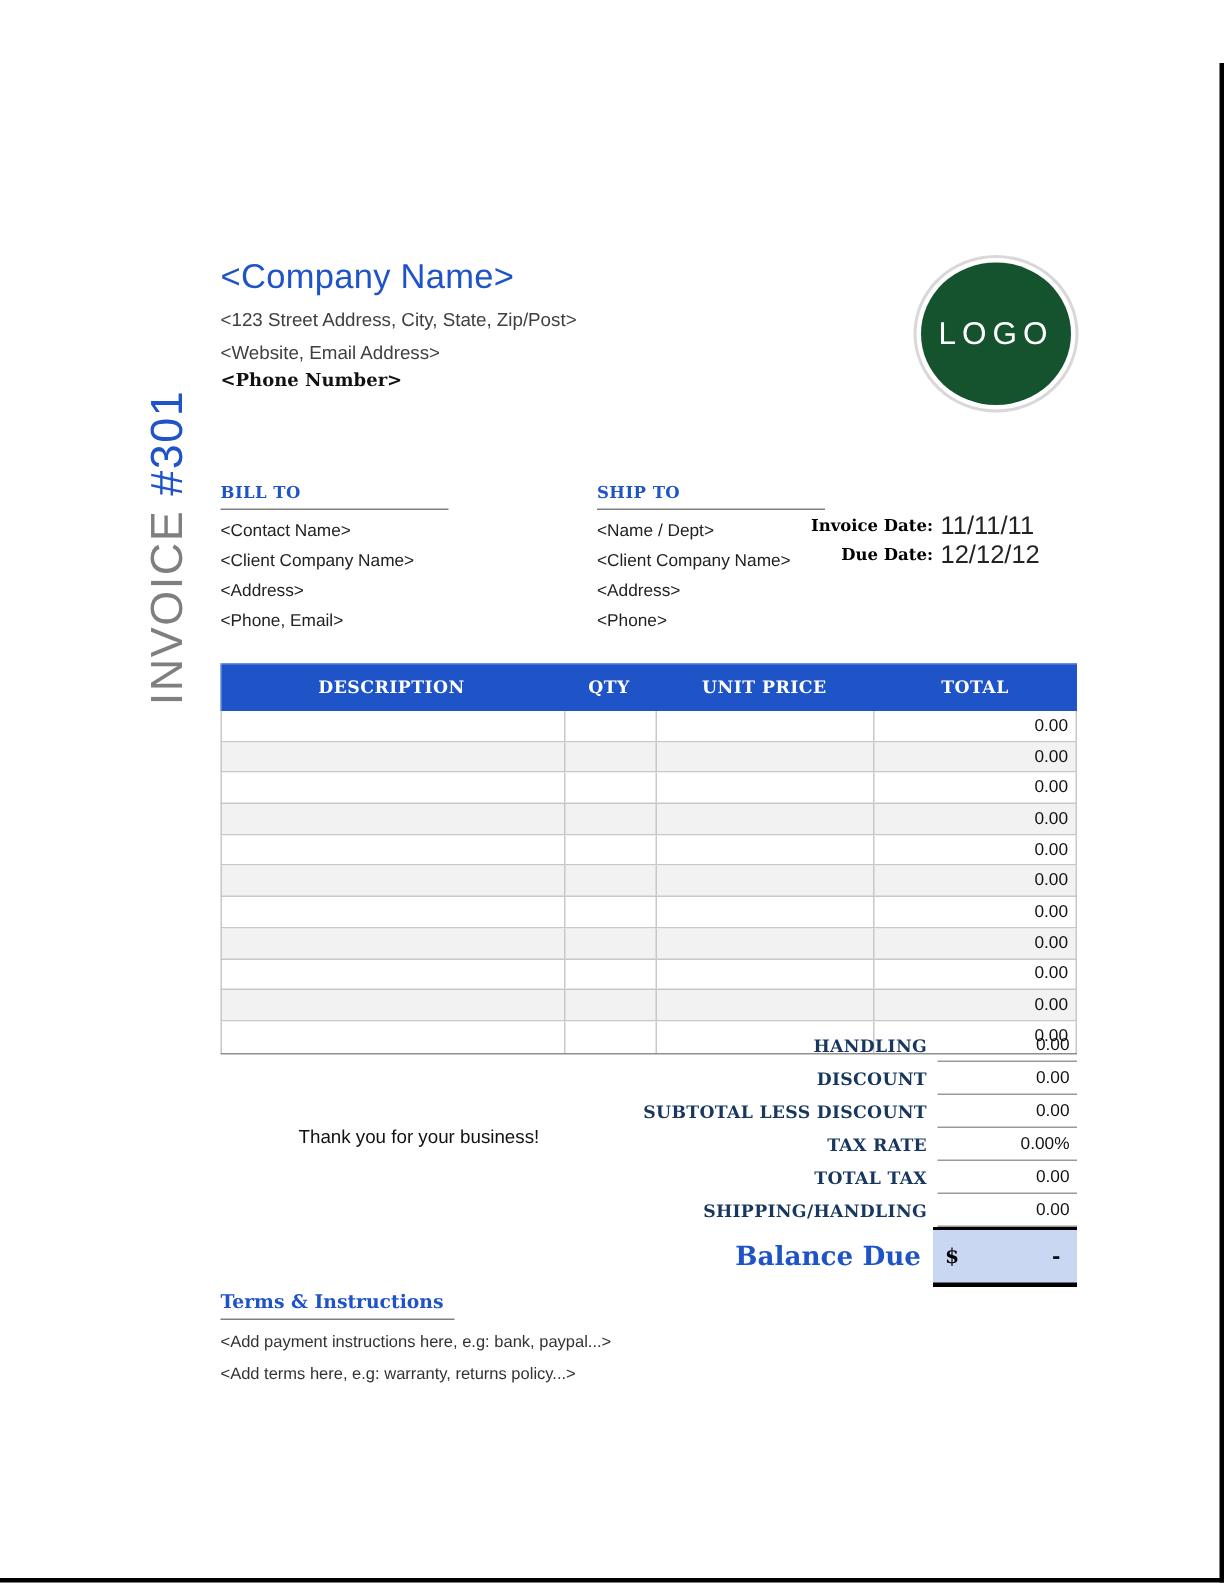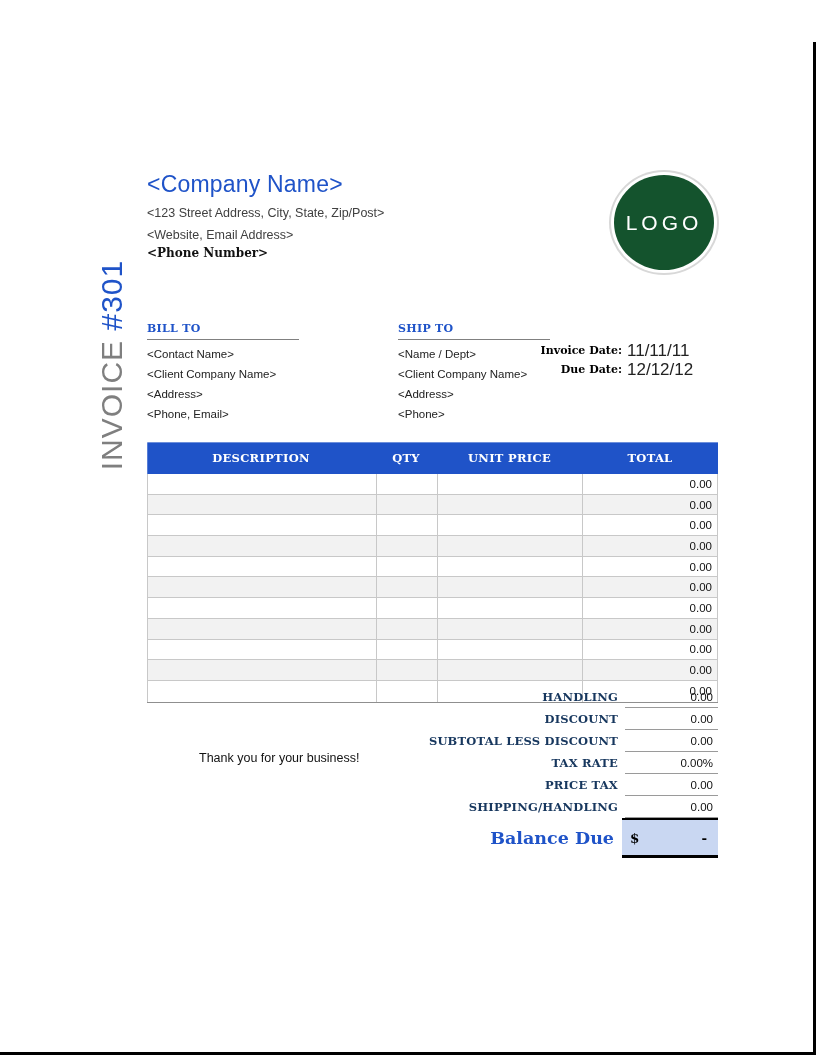"PRICE TAX" div.tlabel { text: PRICE -> TOTAL }
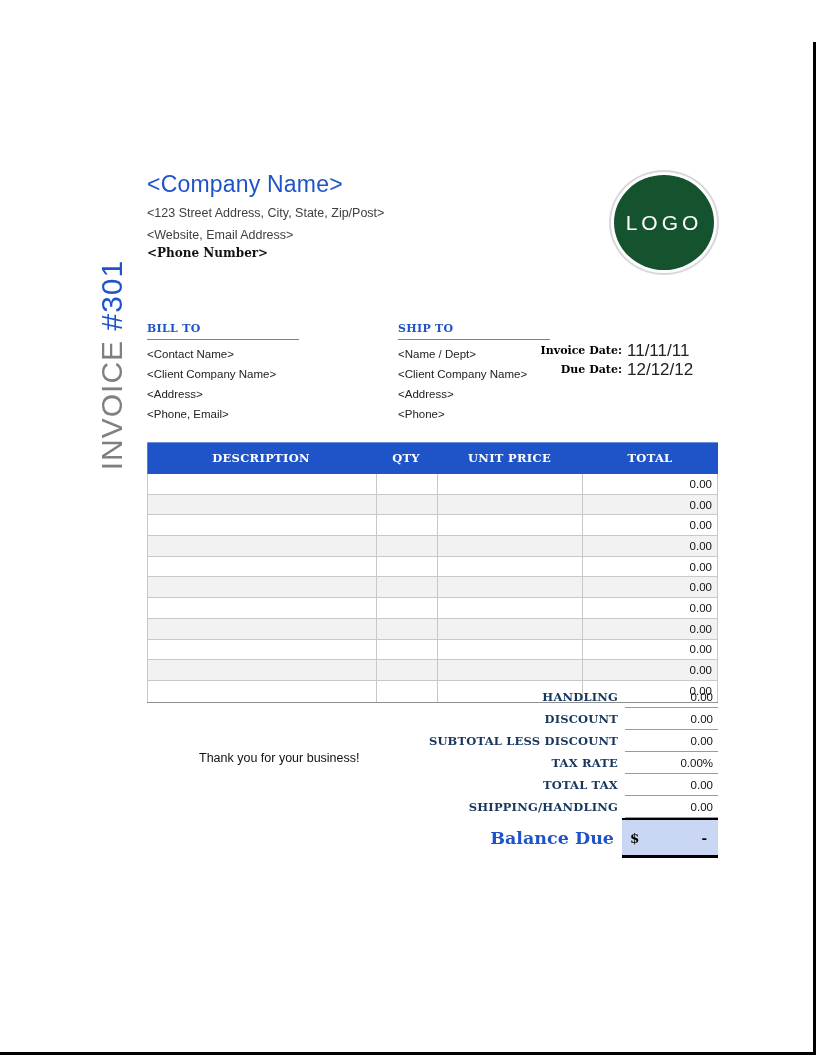"Terms & Instructions" div.terms { html: none -> <div> <div>Terms &amp; Instructions</div> <div></div> <div>&lt;Add payment instructions here, e.g: bank, paypal...&gt;</div> <div>&lt;Add terms here, e.g: warranty, returns policy...&gt;</div> </div> }
